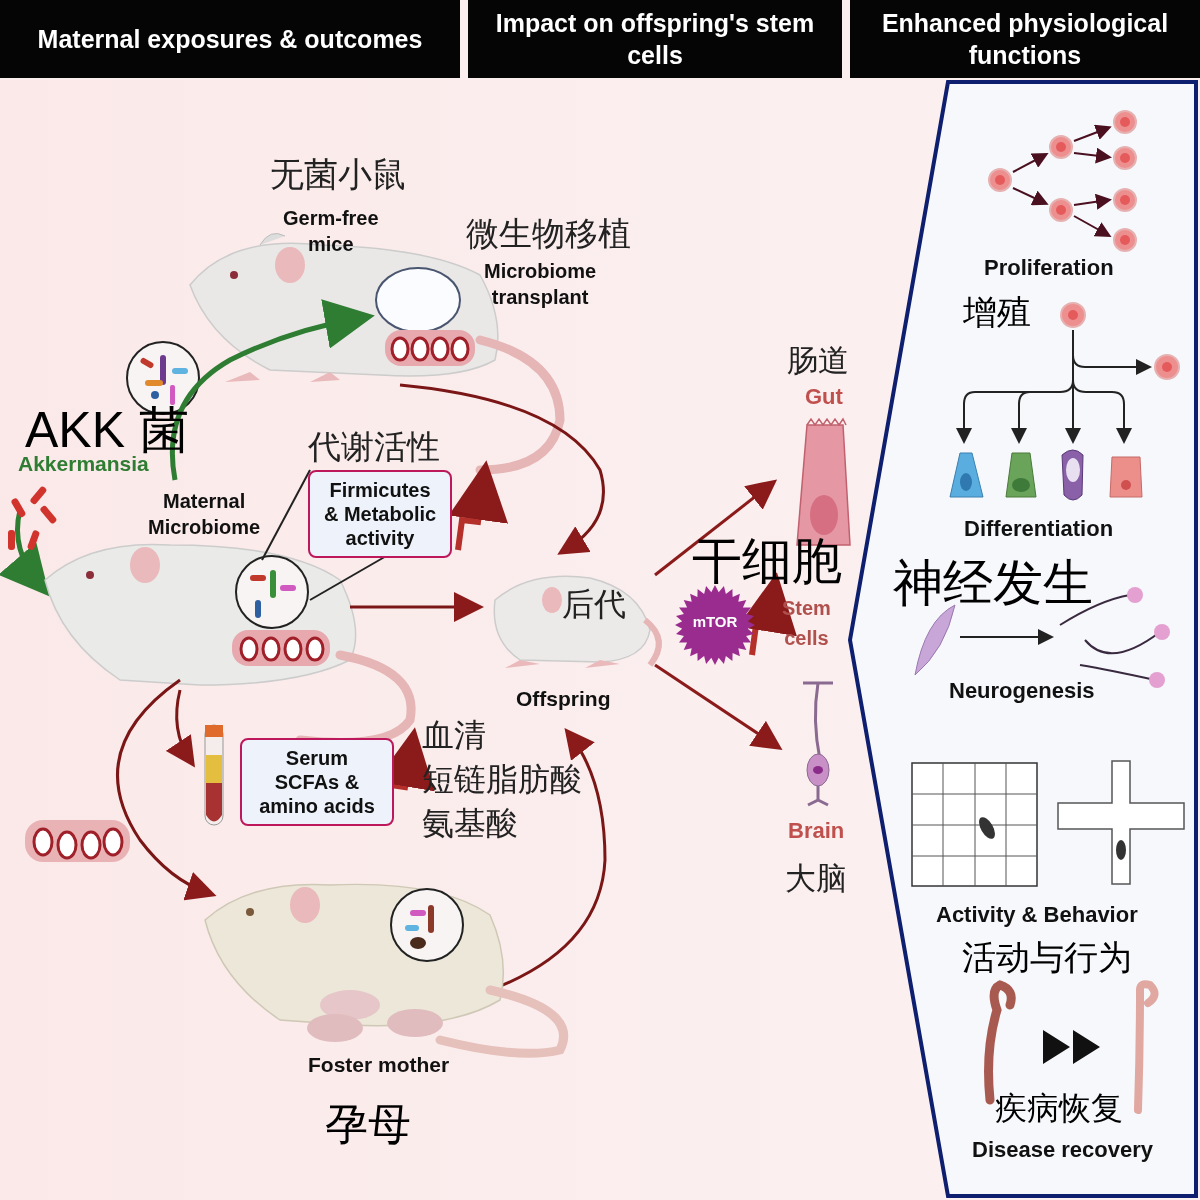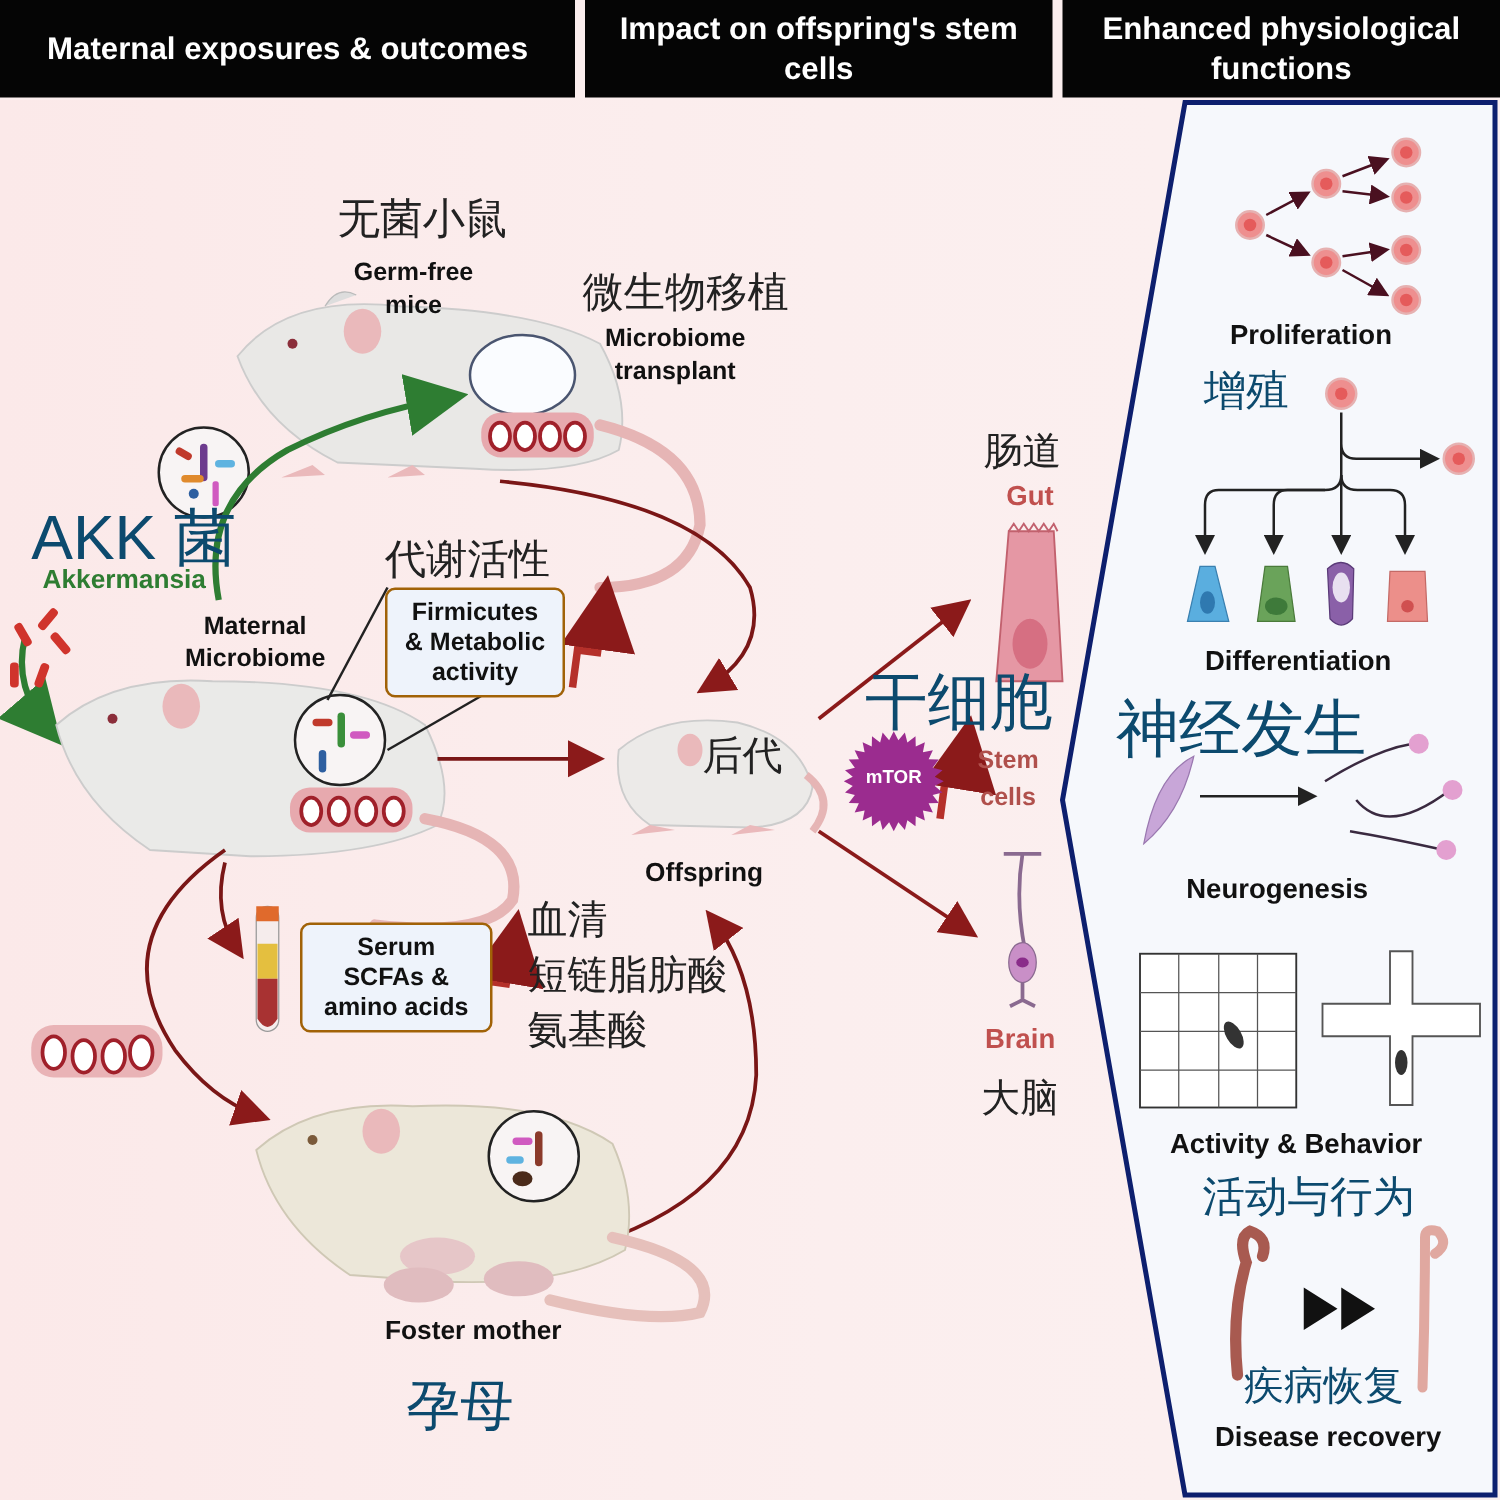"增殖" .red { color: #0c4a6e -> #000000 }
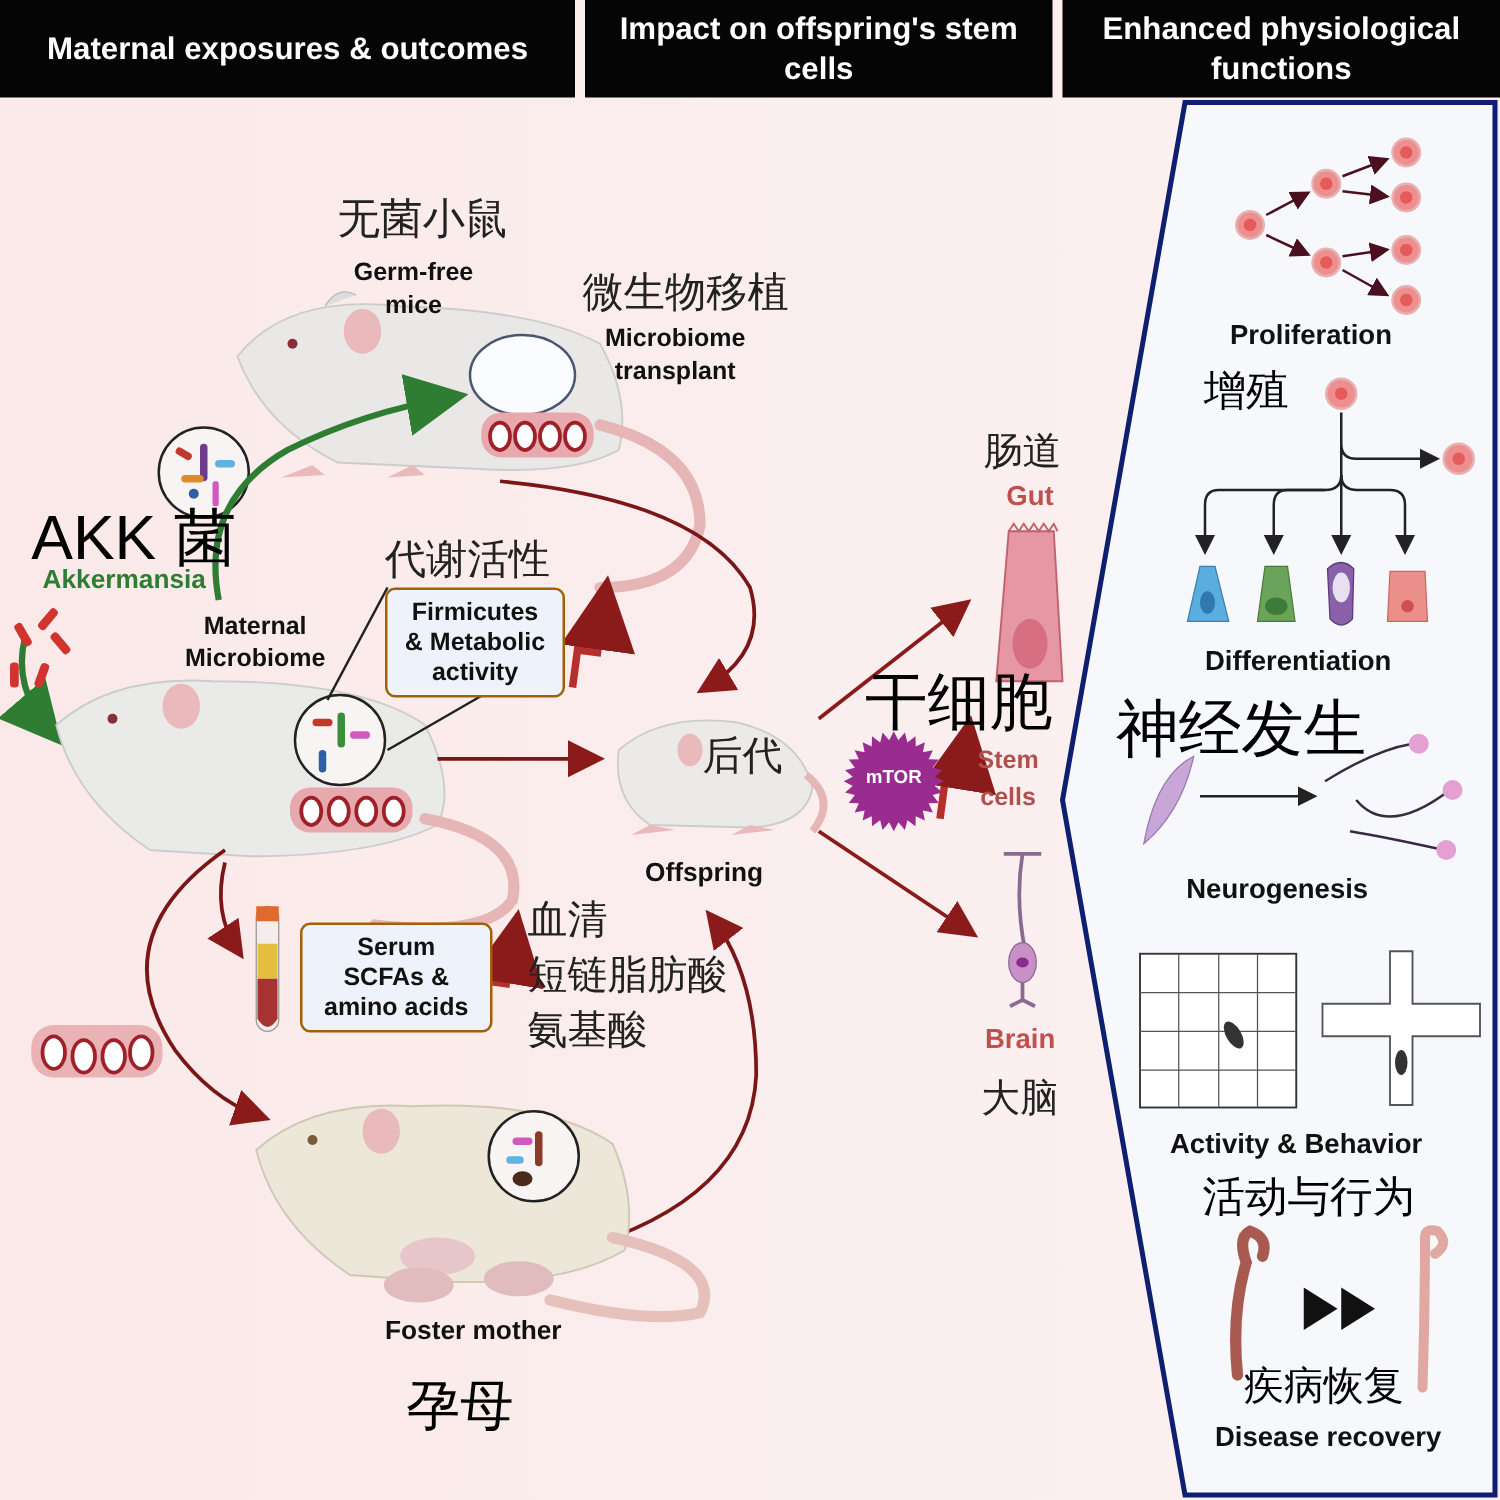"Akkermansia" div.t { margin-left: 16px -> none }
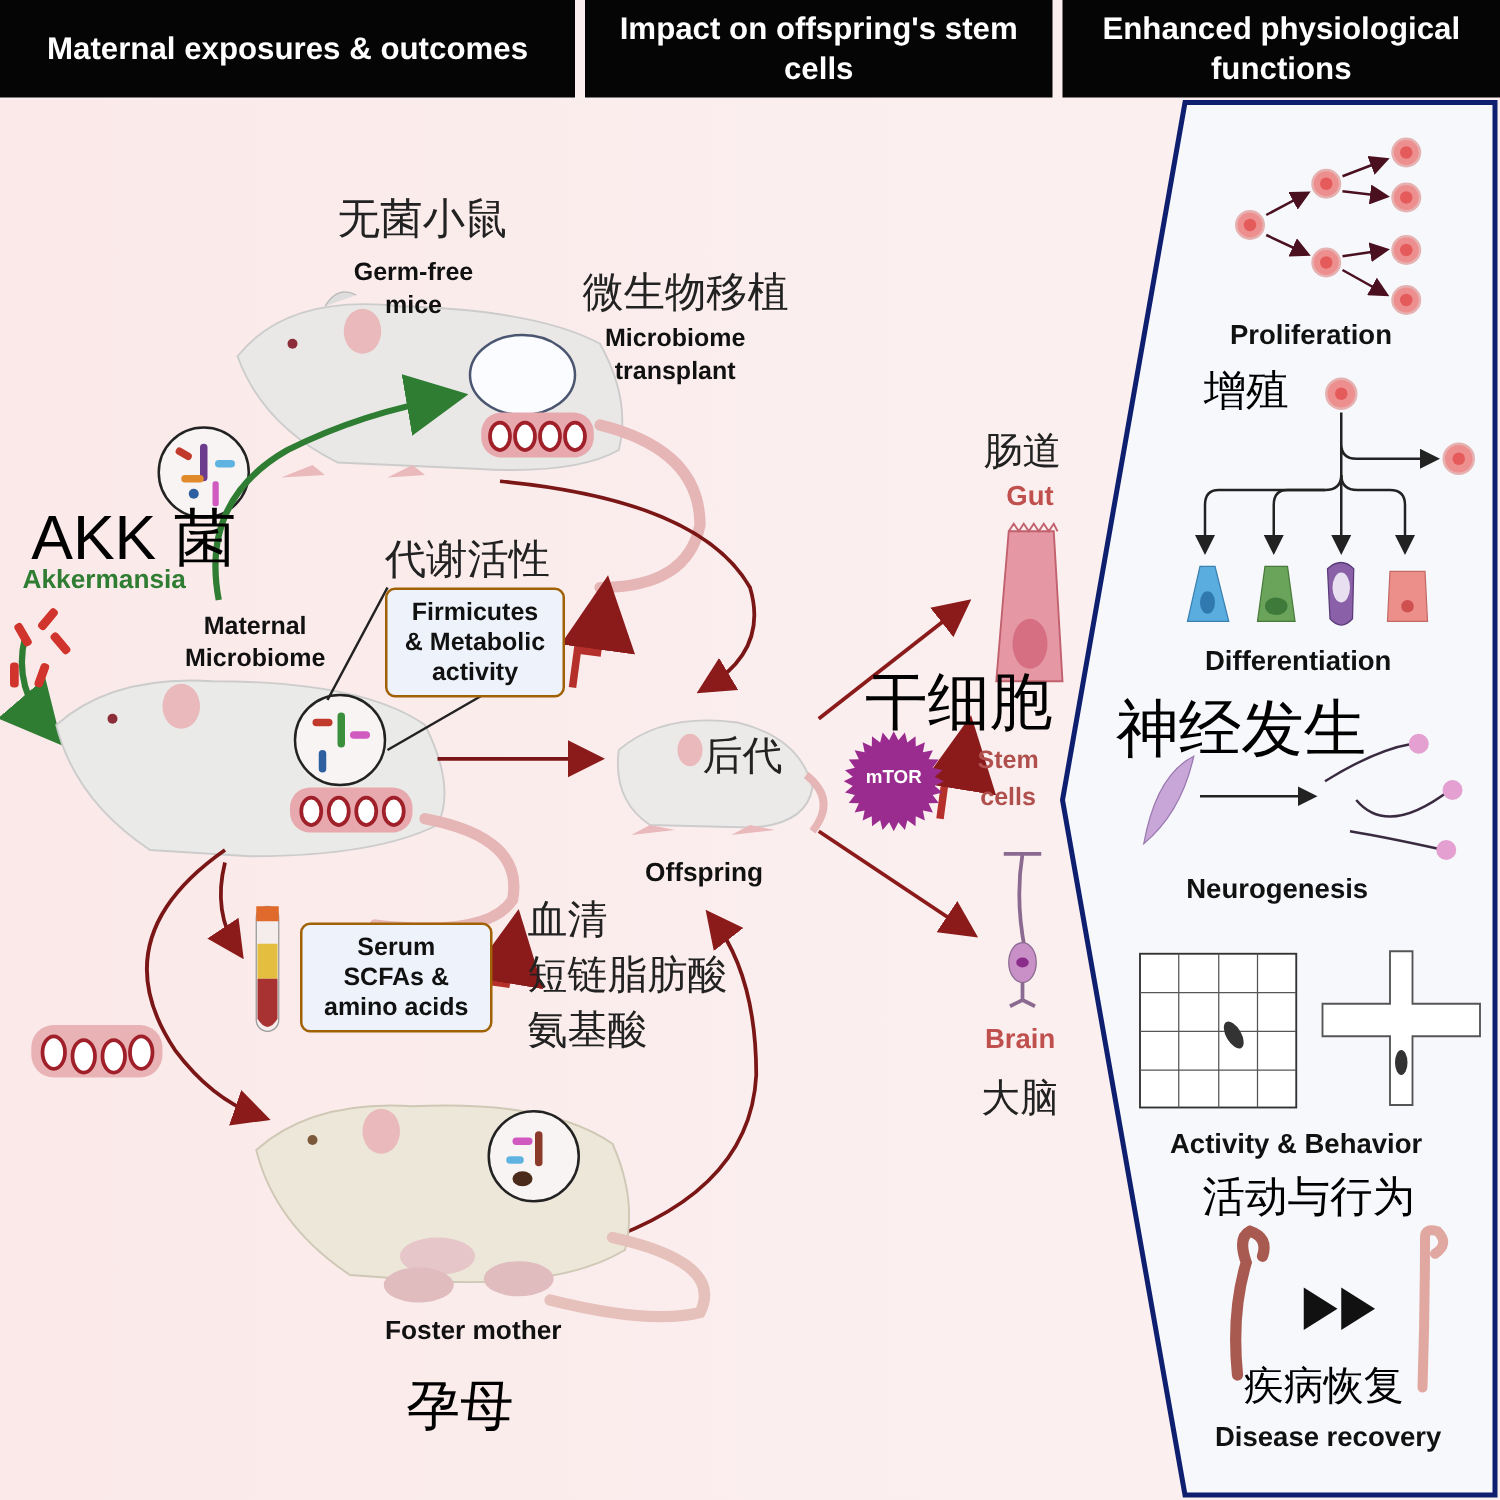"Firmicutes" .box { border: 2px solid #a16207 -> 2px solid #be185d }
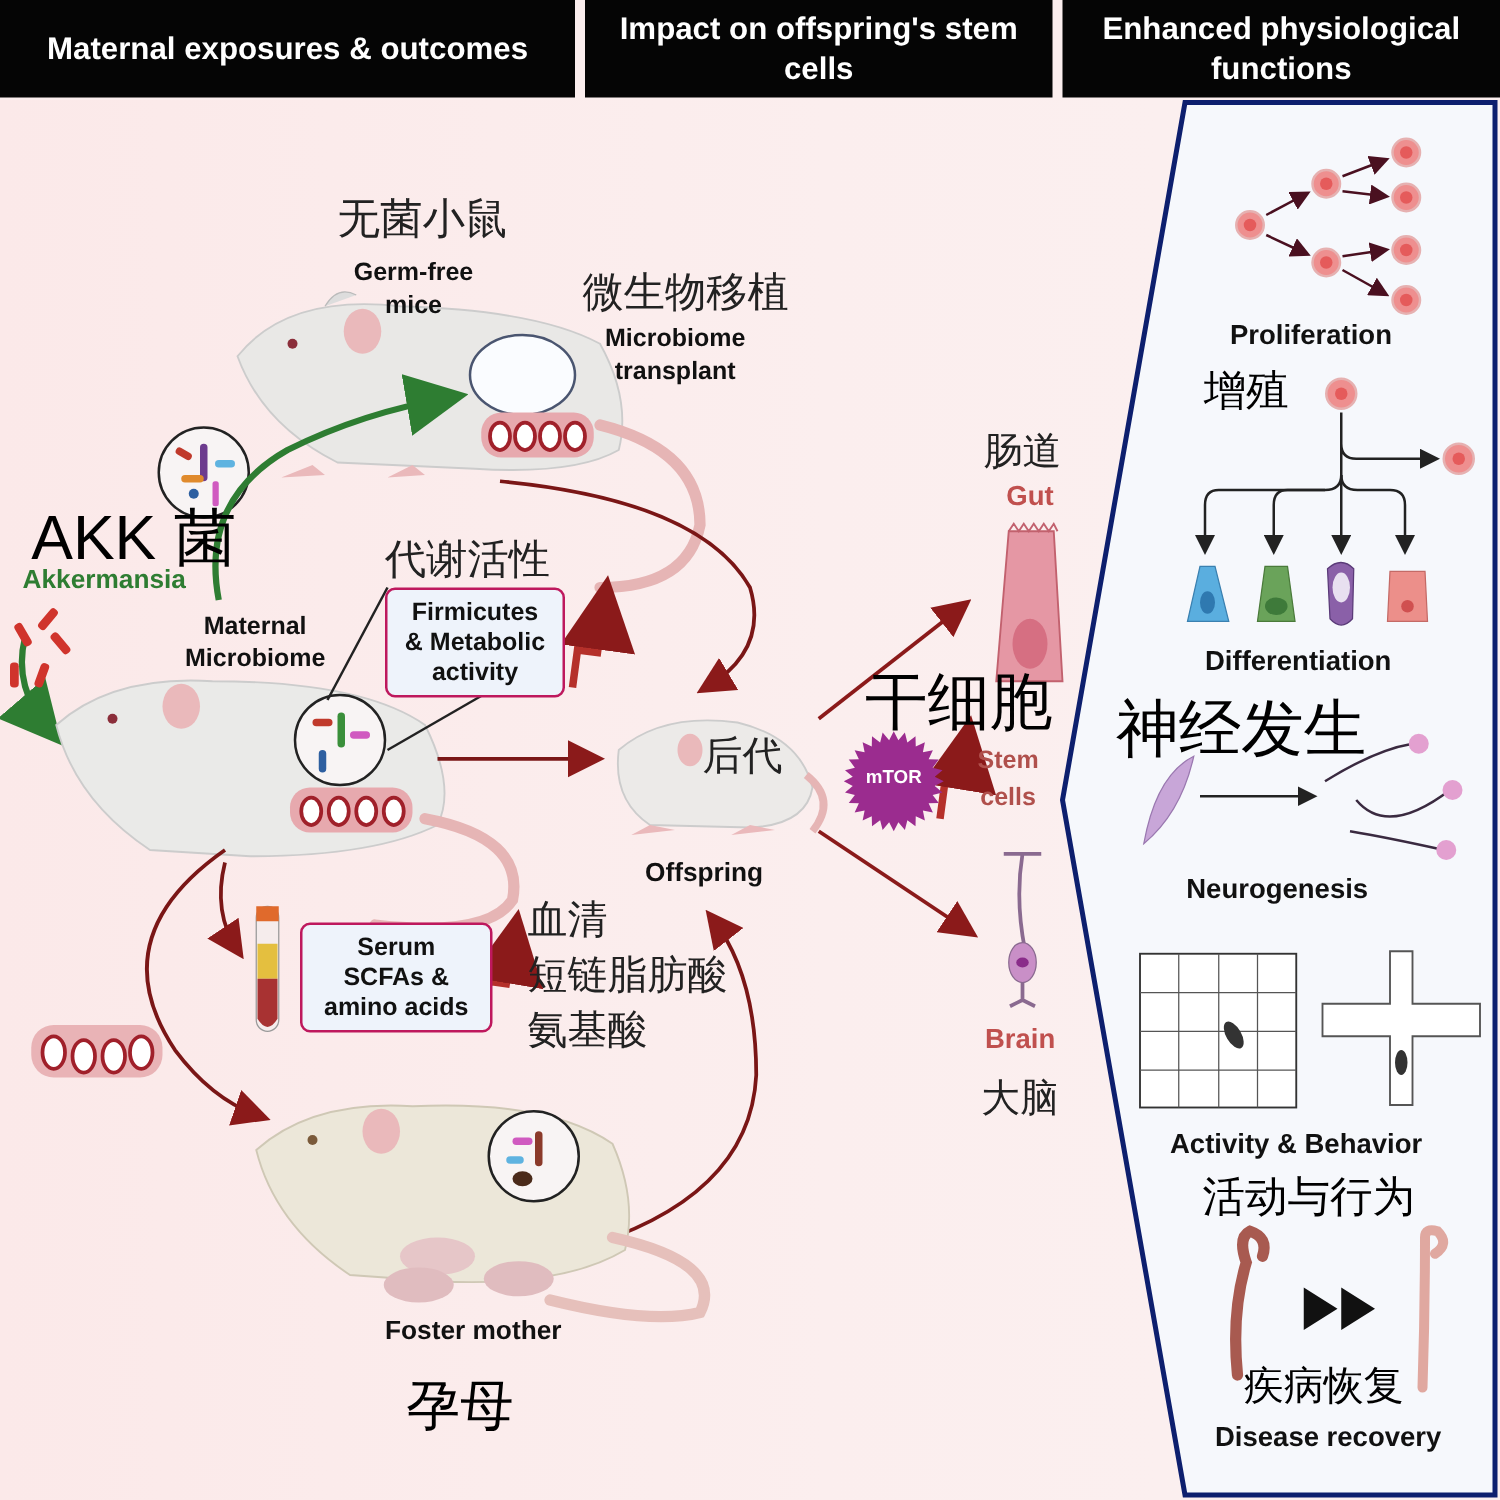"Neurogenesis" div.t { top: 698px -> 678px }
